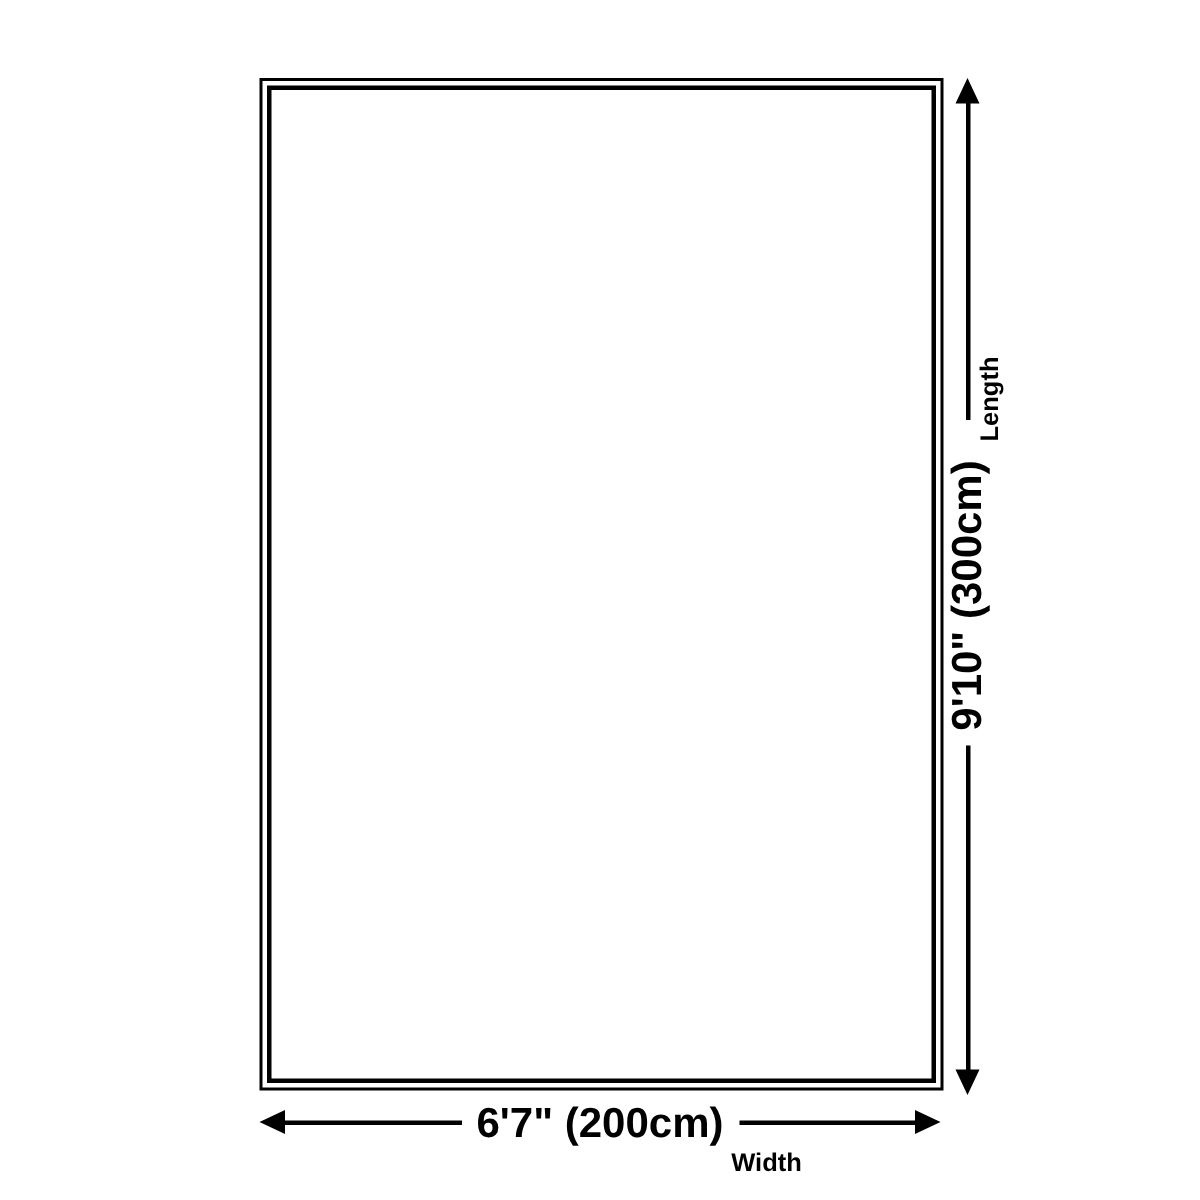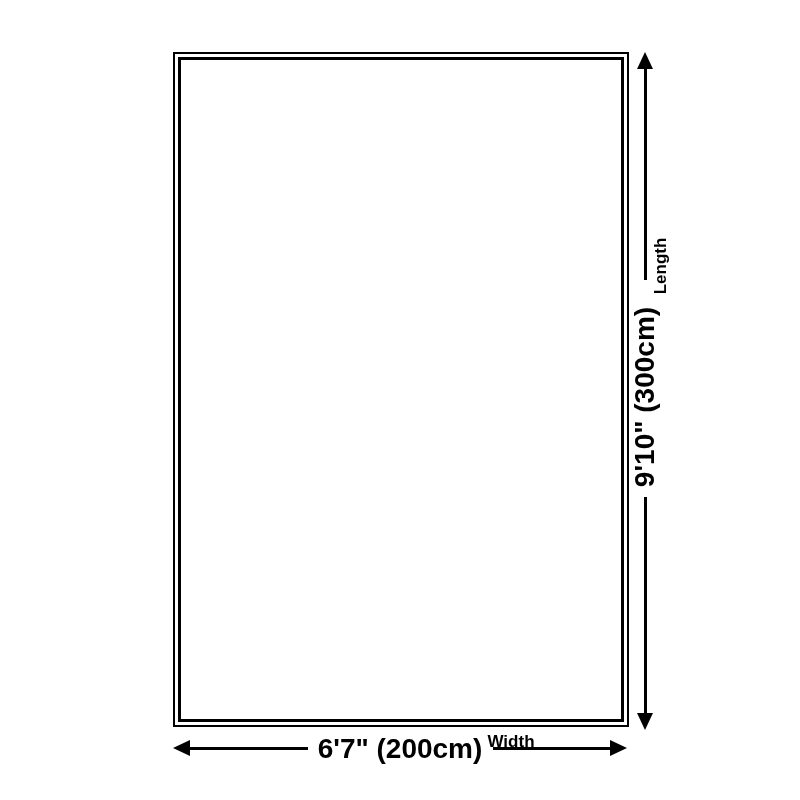"Width" .width-label { top: 741px -> 775px }
